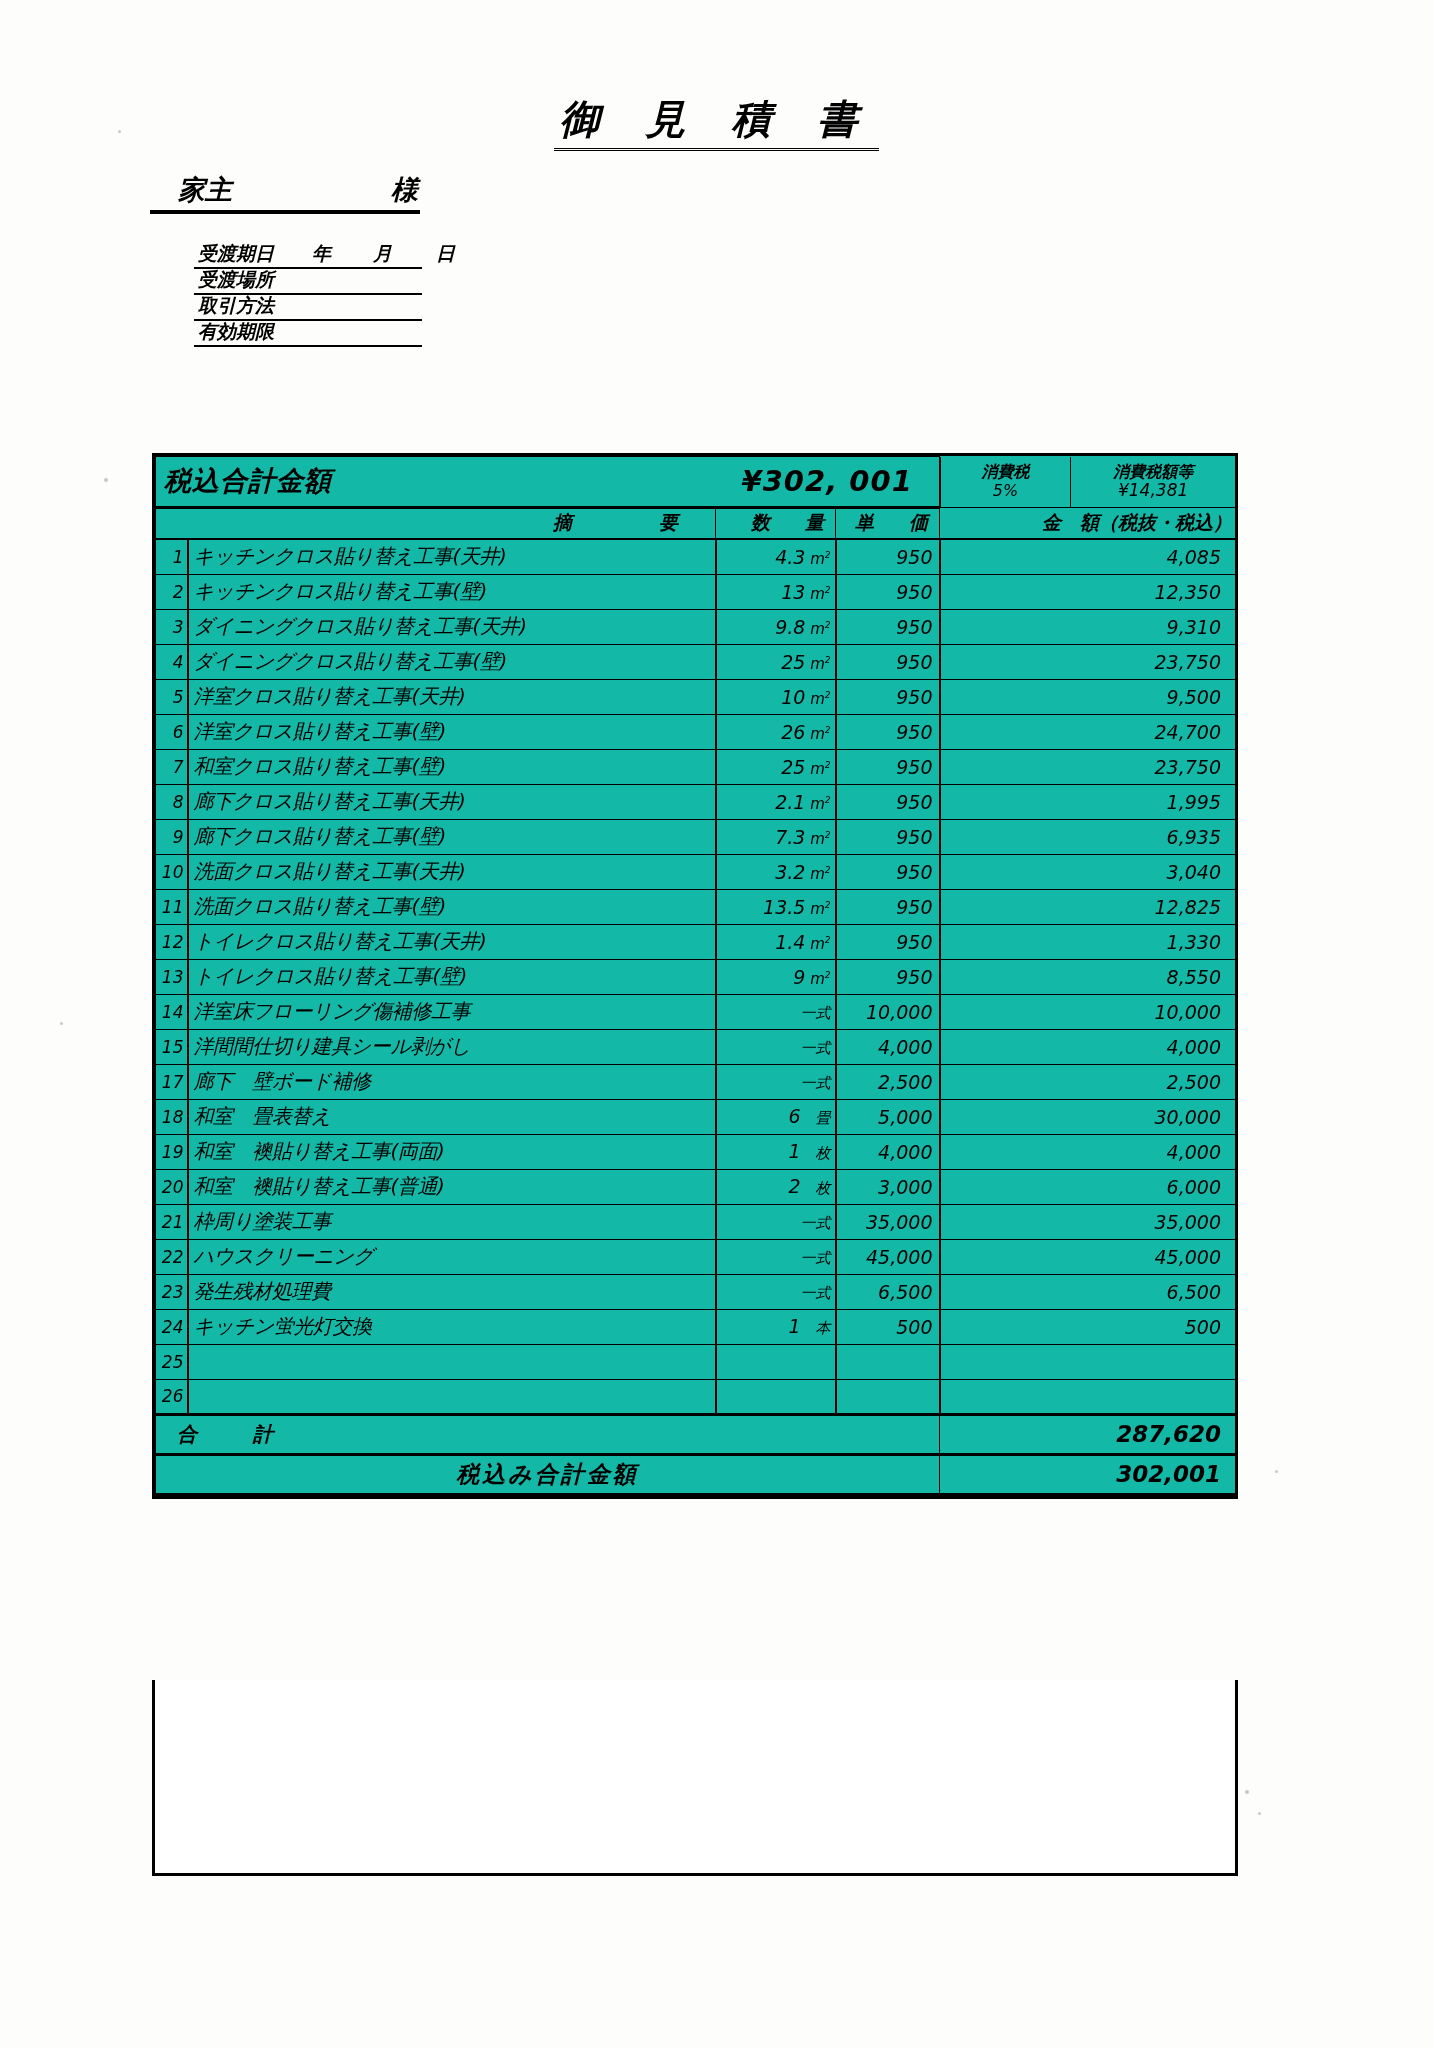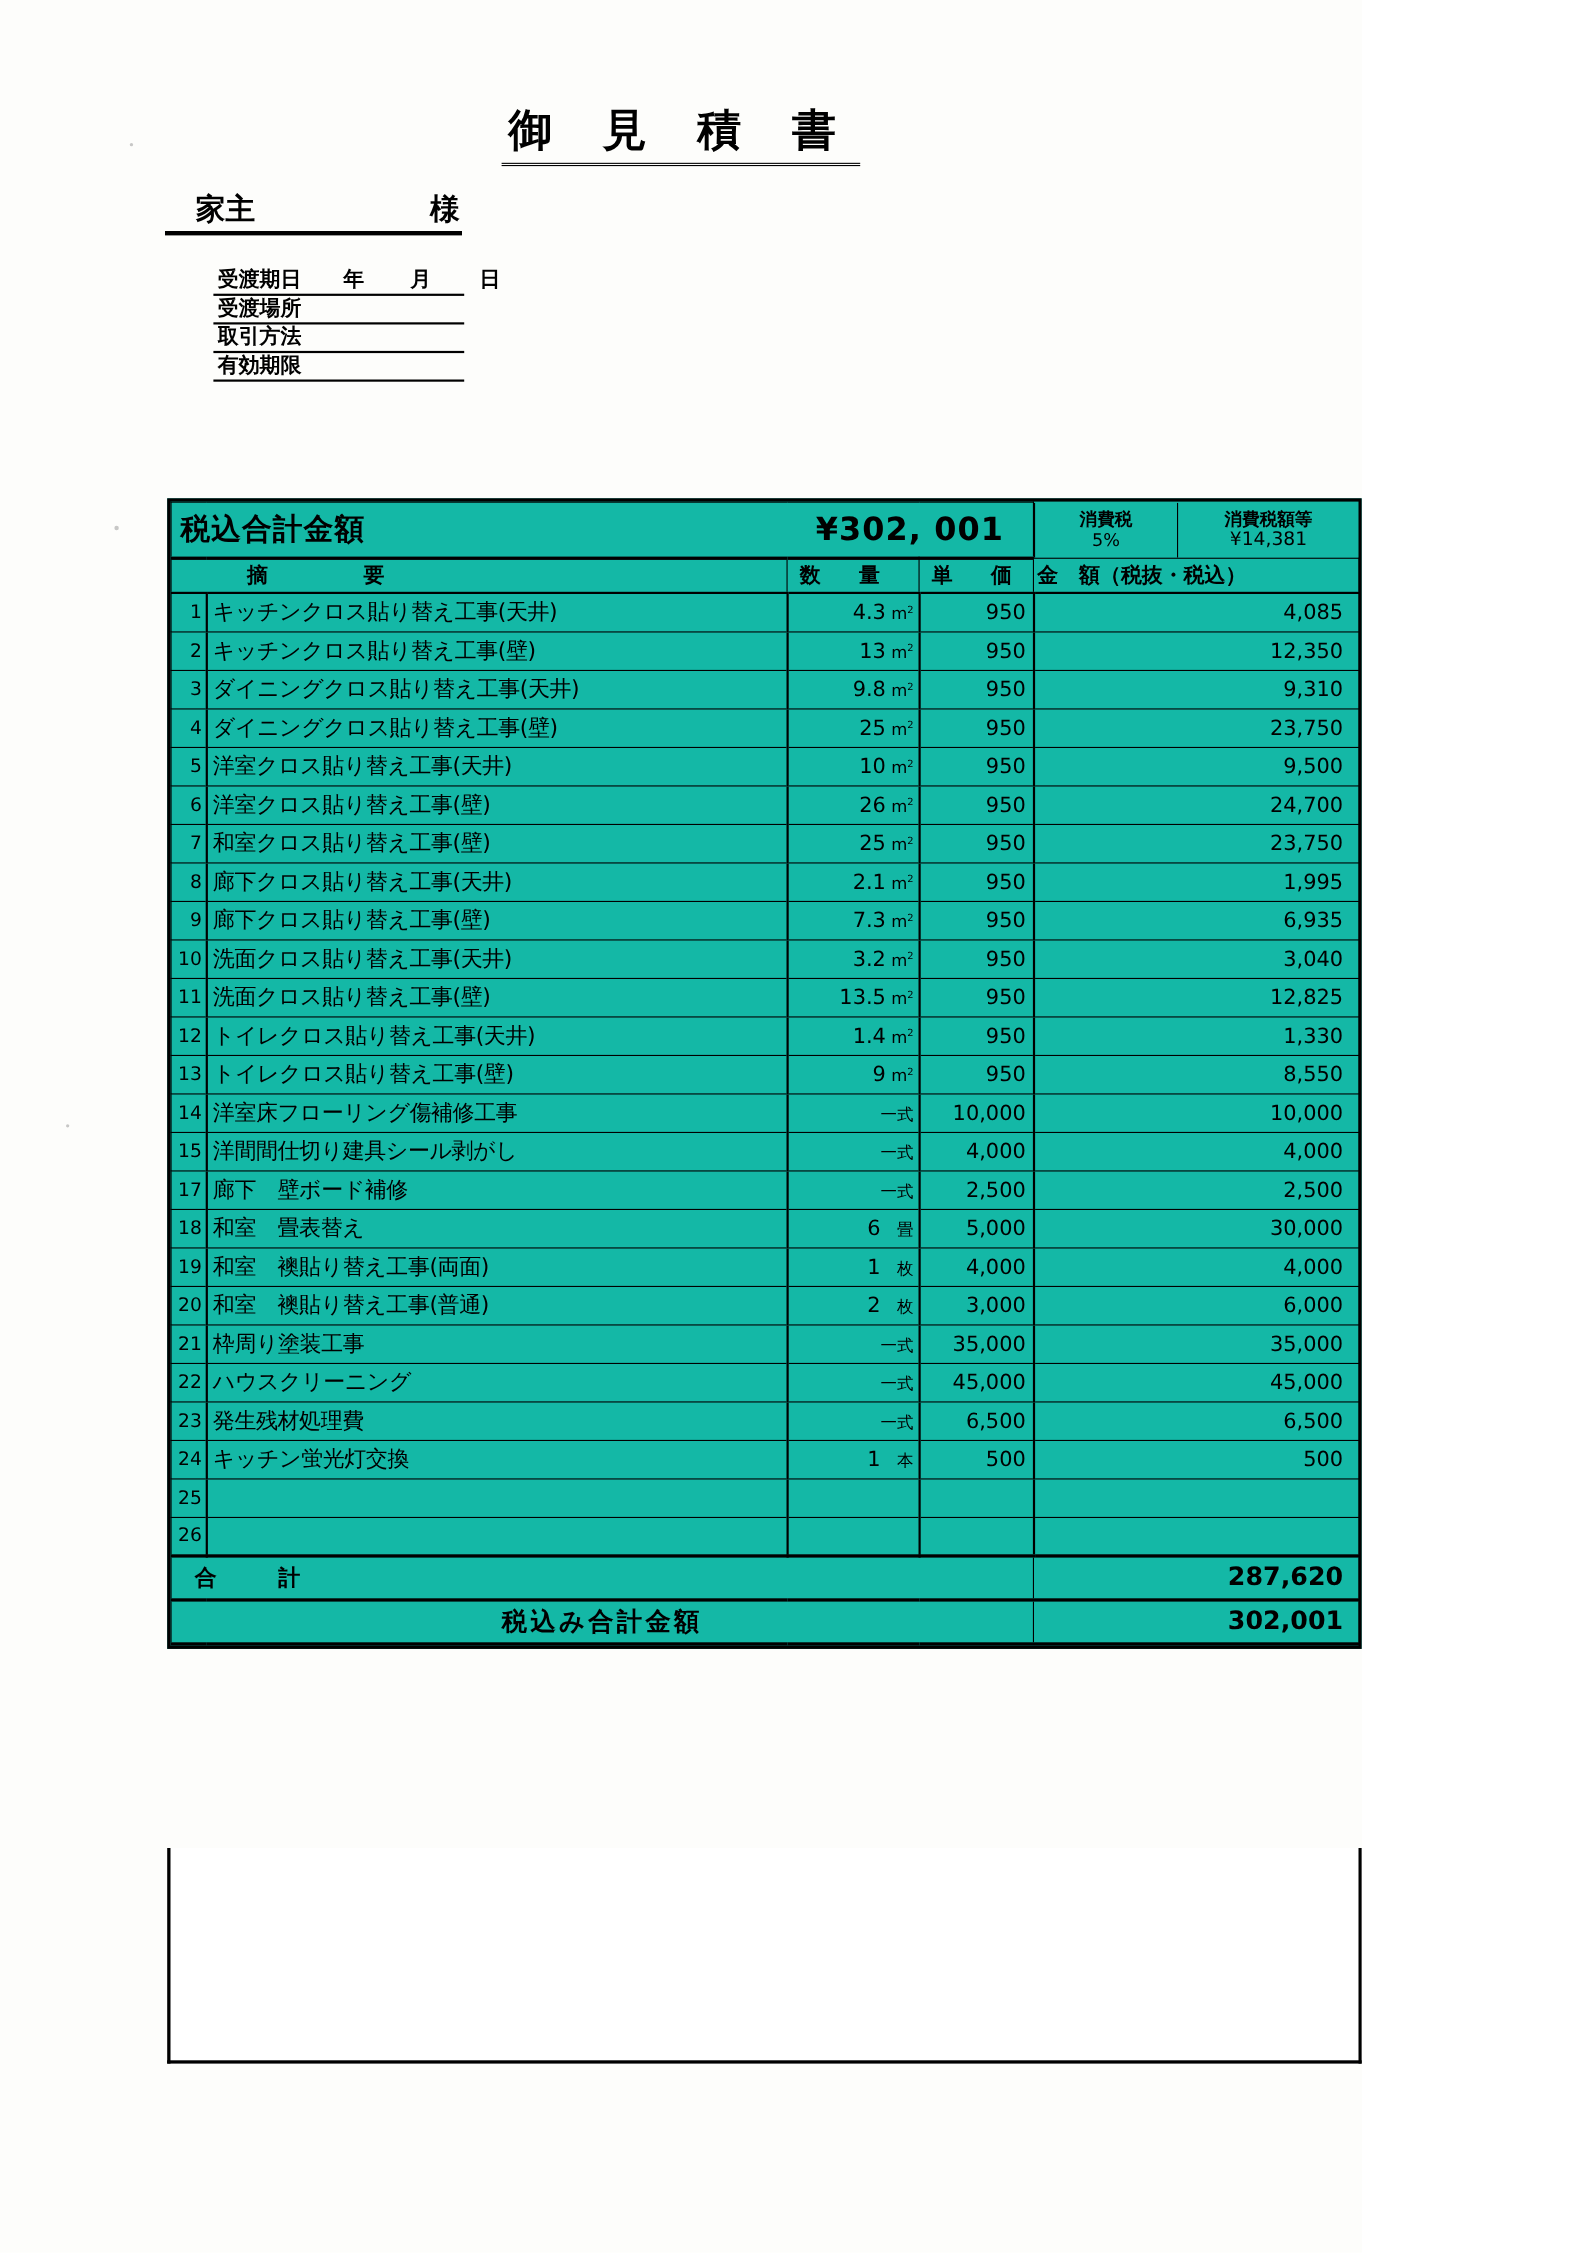"御 見 積 書" #page { font-style: none -> italic; width: 1238px -> 1433px }
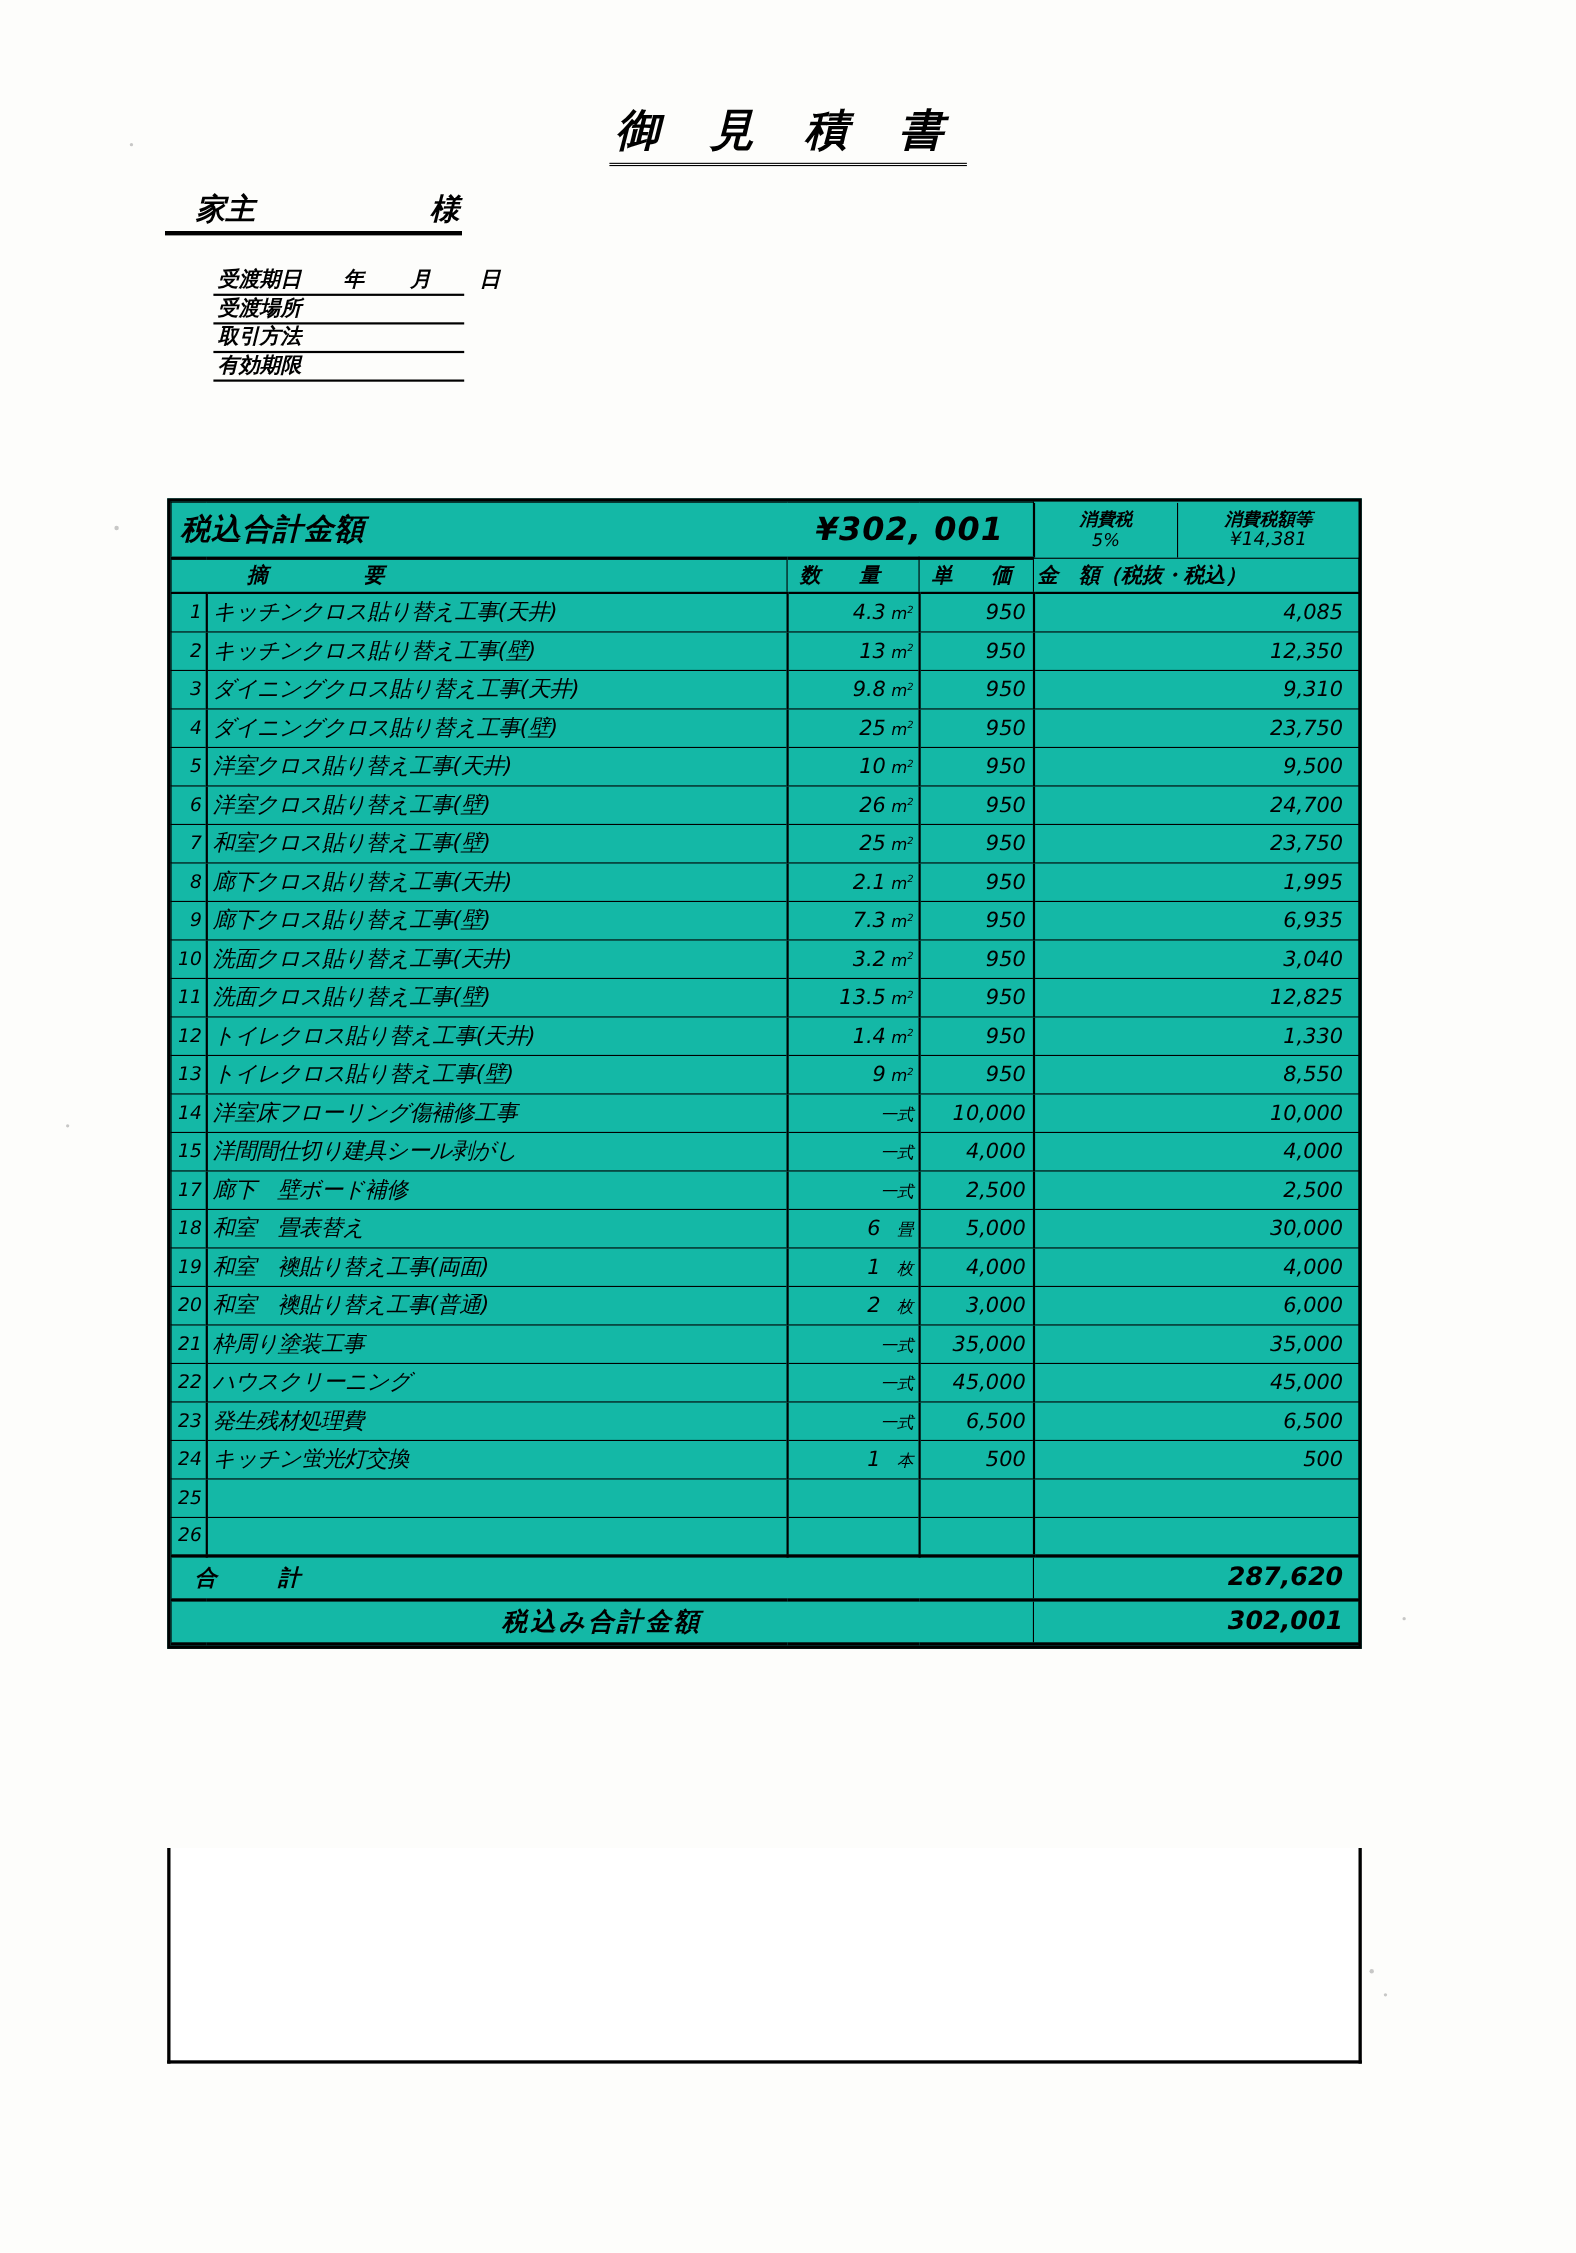"摘 要" tr.col-head td { text-align: left -> right }
